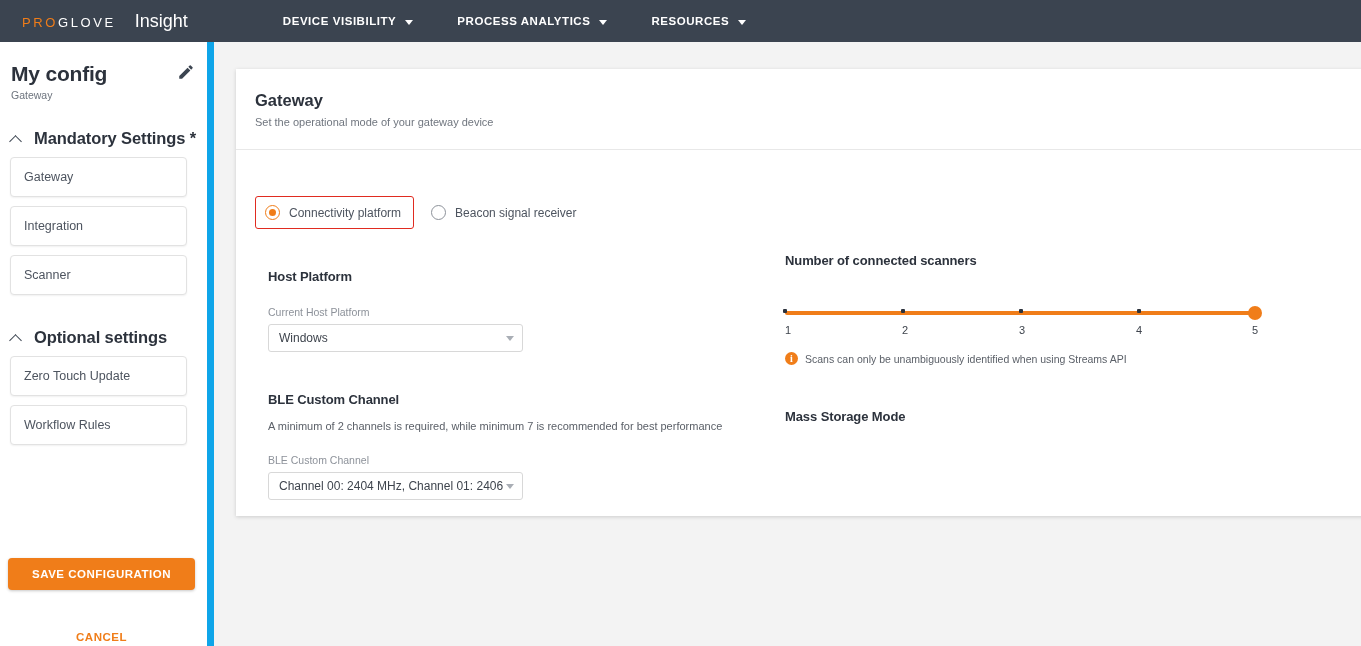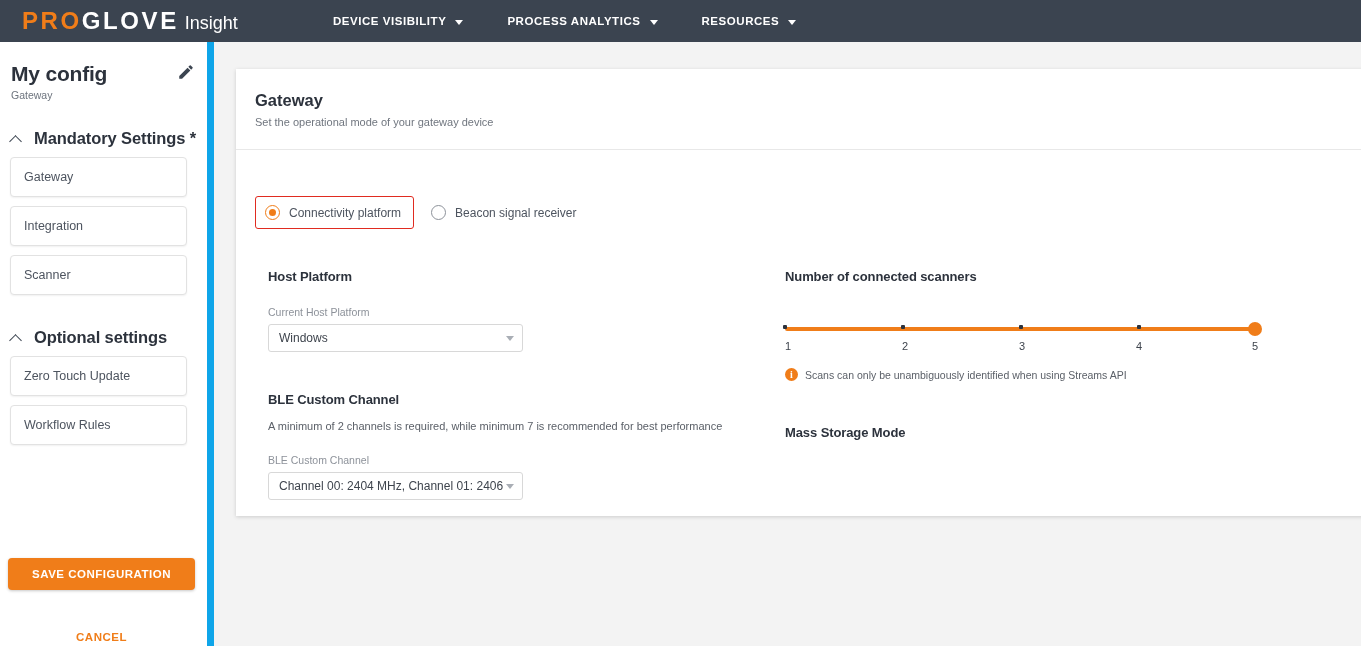"PRO" .logo-pro, .logo-glove { font-size: 24px -> 13px; font-weight: bold -> normal }
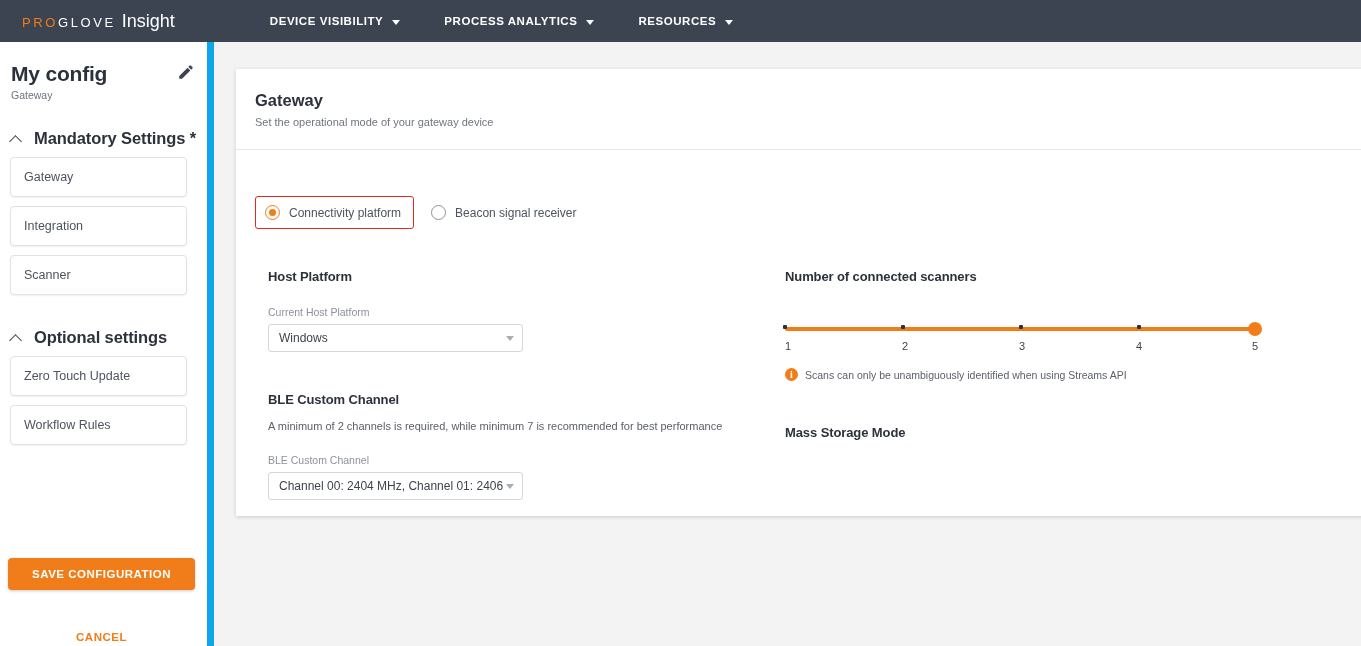"Insight" .logo-insight { margin-left: 6px -> 19px }
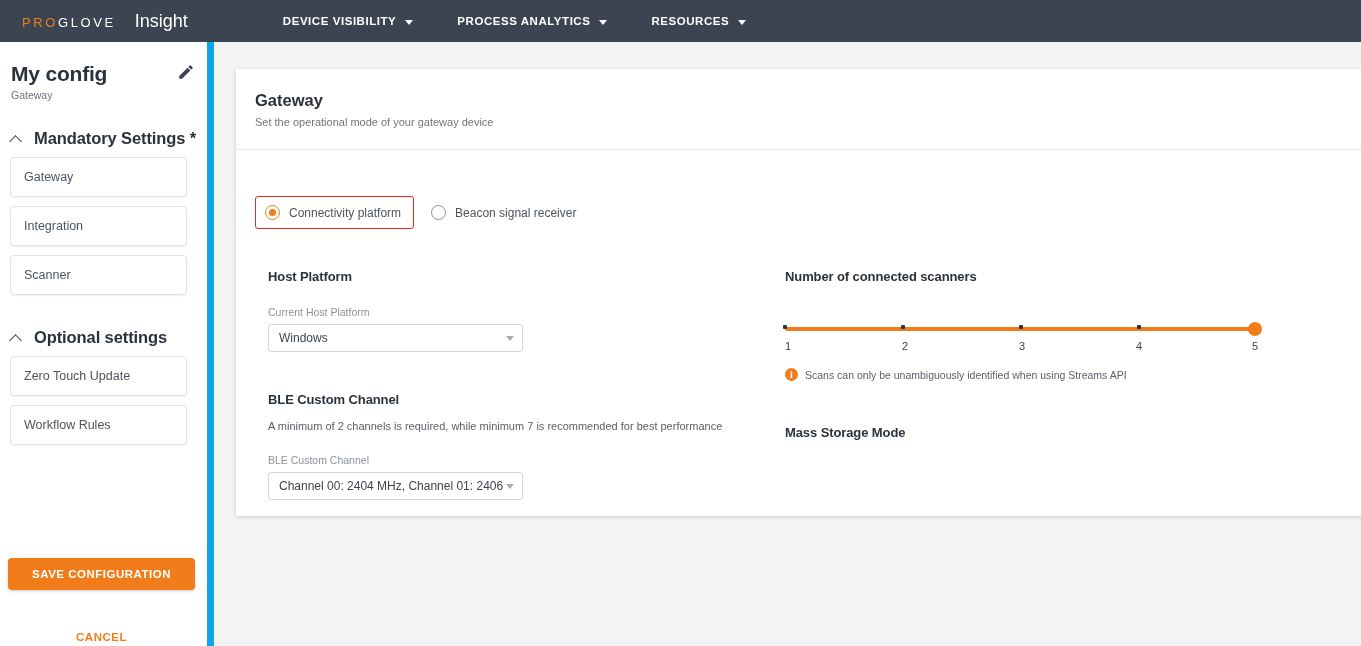"Number of connected scanners" .colR { top: 200px -> 184px }
